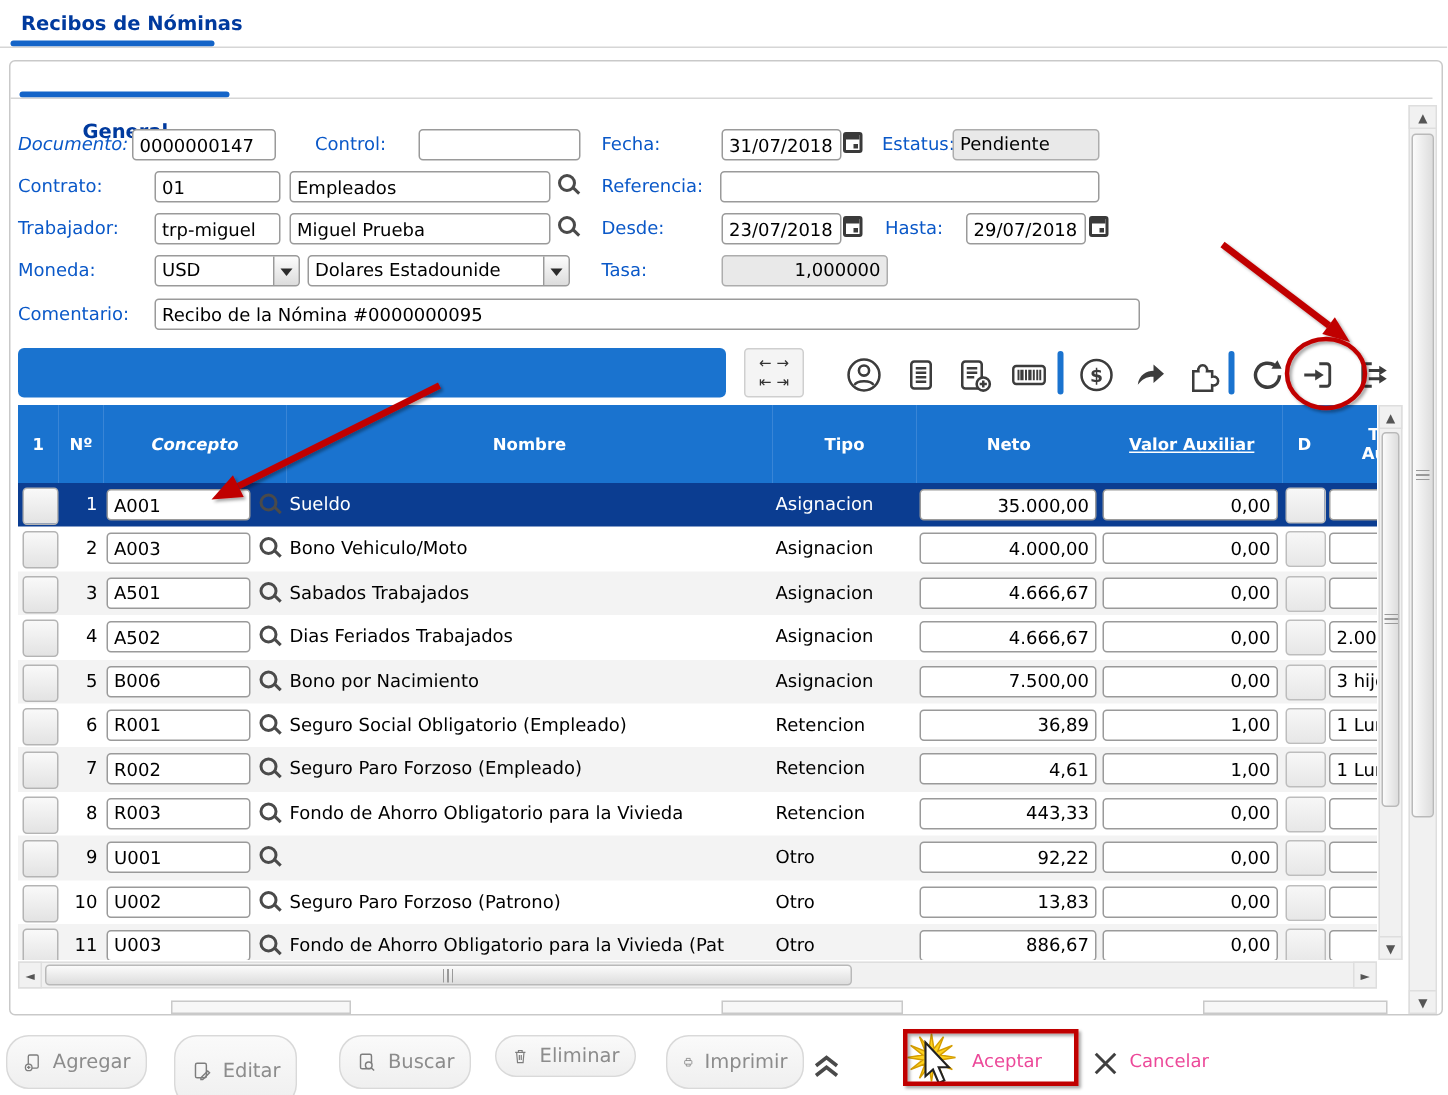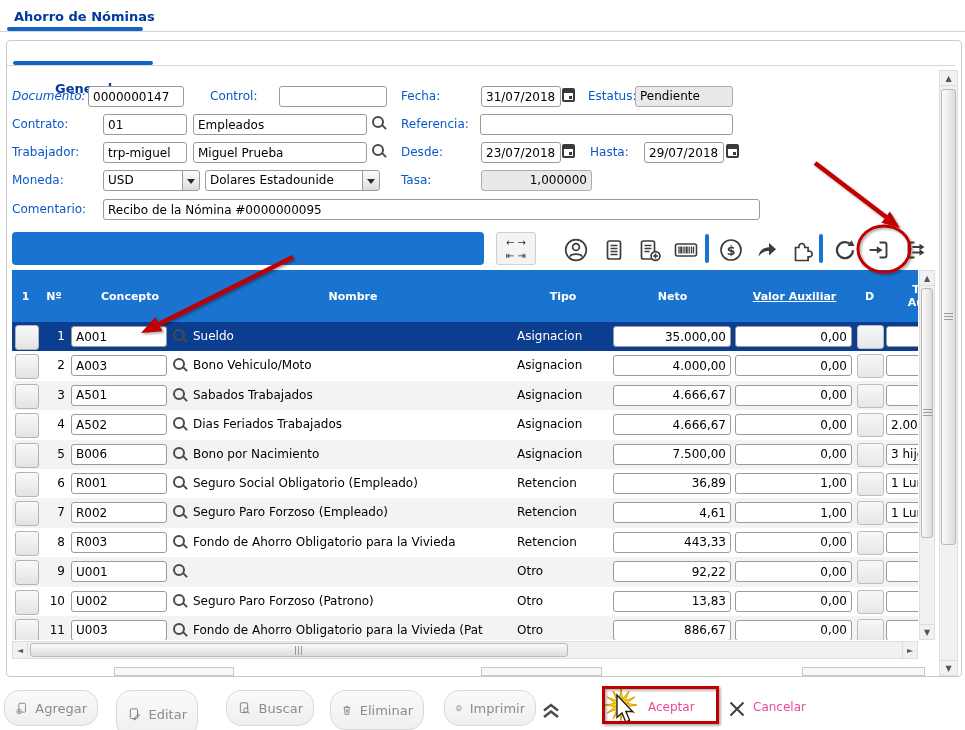"Ahorro de Nóminas" div.abs { text: Ahorro -> Recibos }
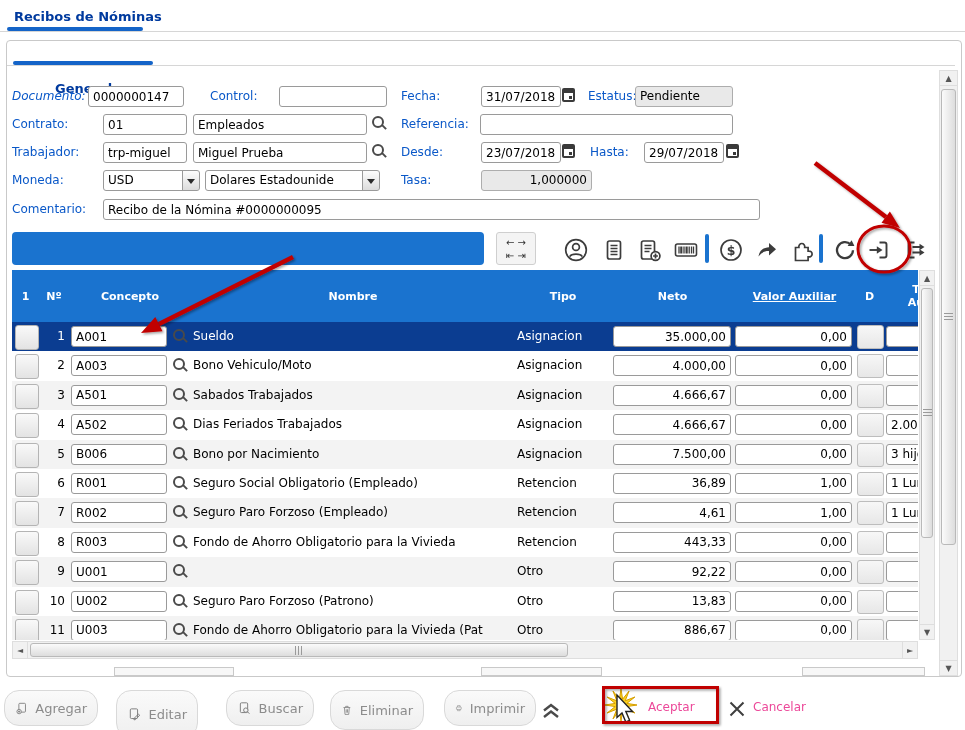"Concepto" div.gh { font-style: none -> italic }
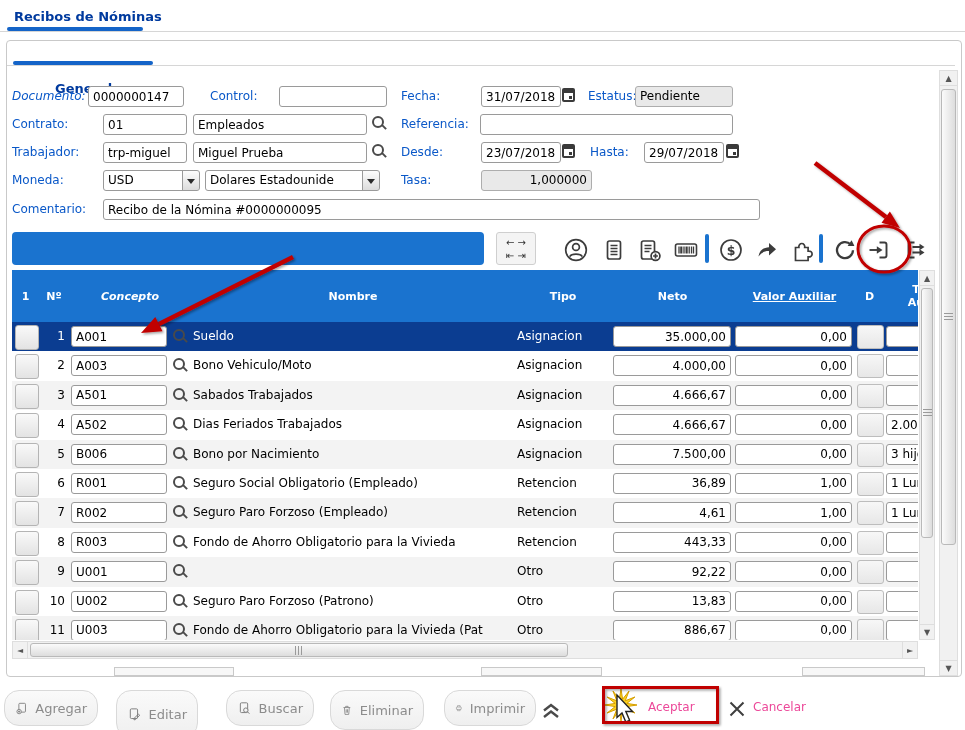"Eliminar" div.abs { height: 40px -> 28px }
